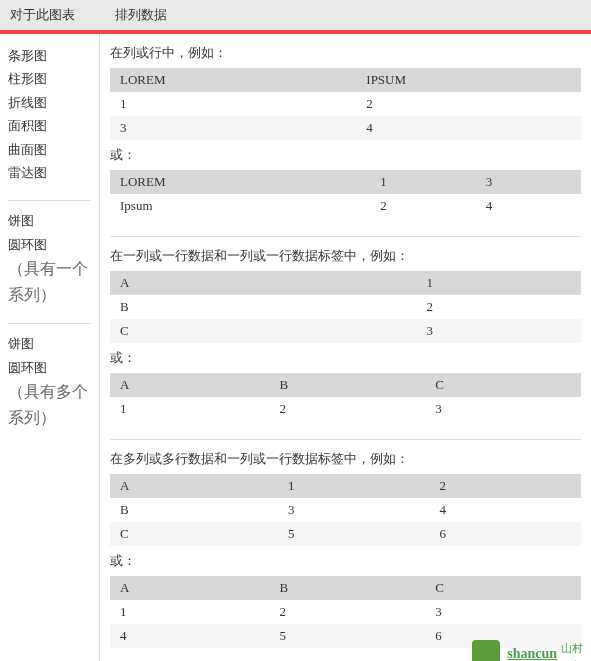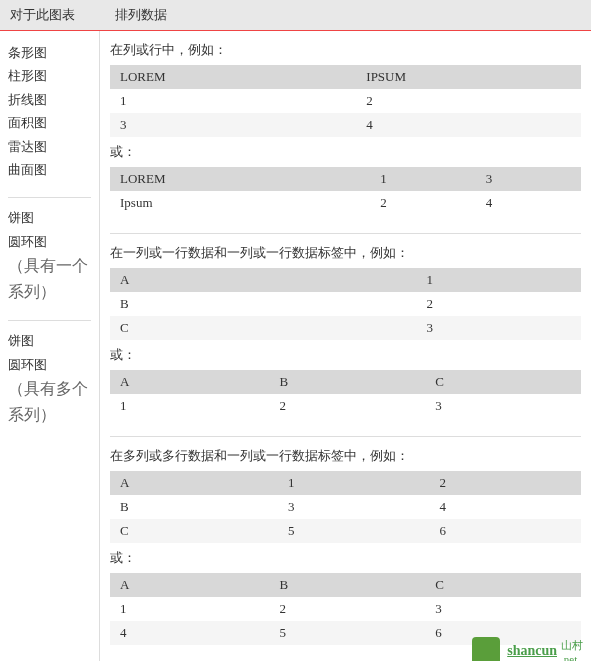"对于此图表" .header-bar { border-bottom: 1px solid #ef4444 -> 4px solid #ef4444 }
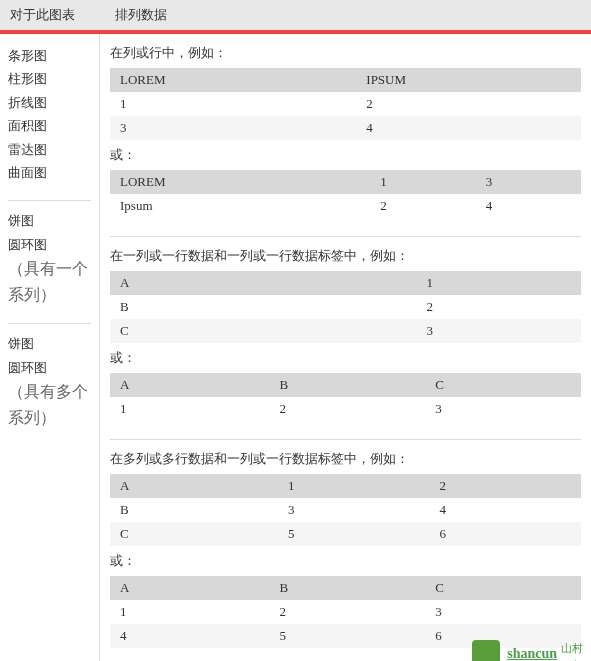"雷达图" div.chart-item { order: before "曲面图" -> after "曲面图" }
